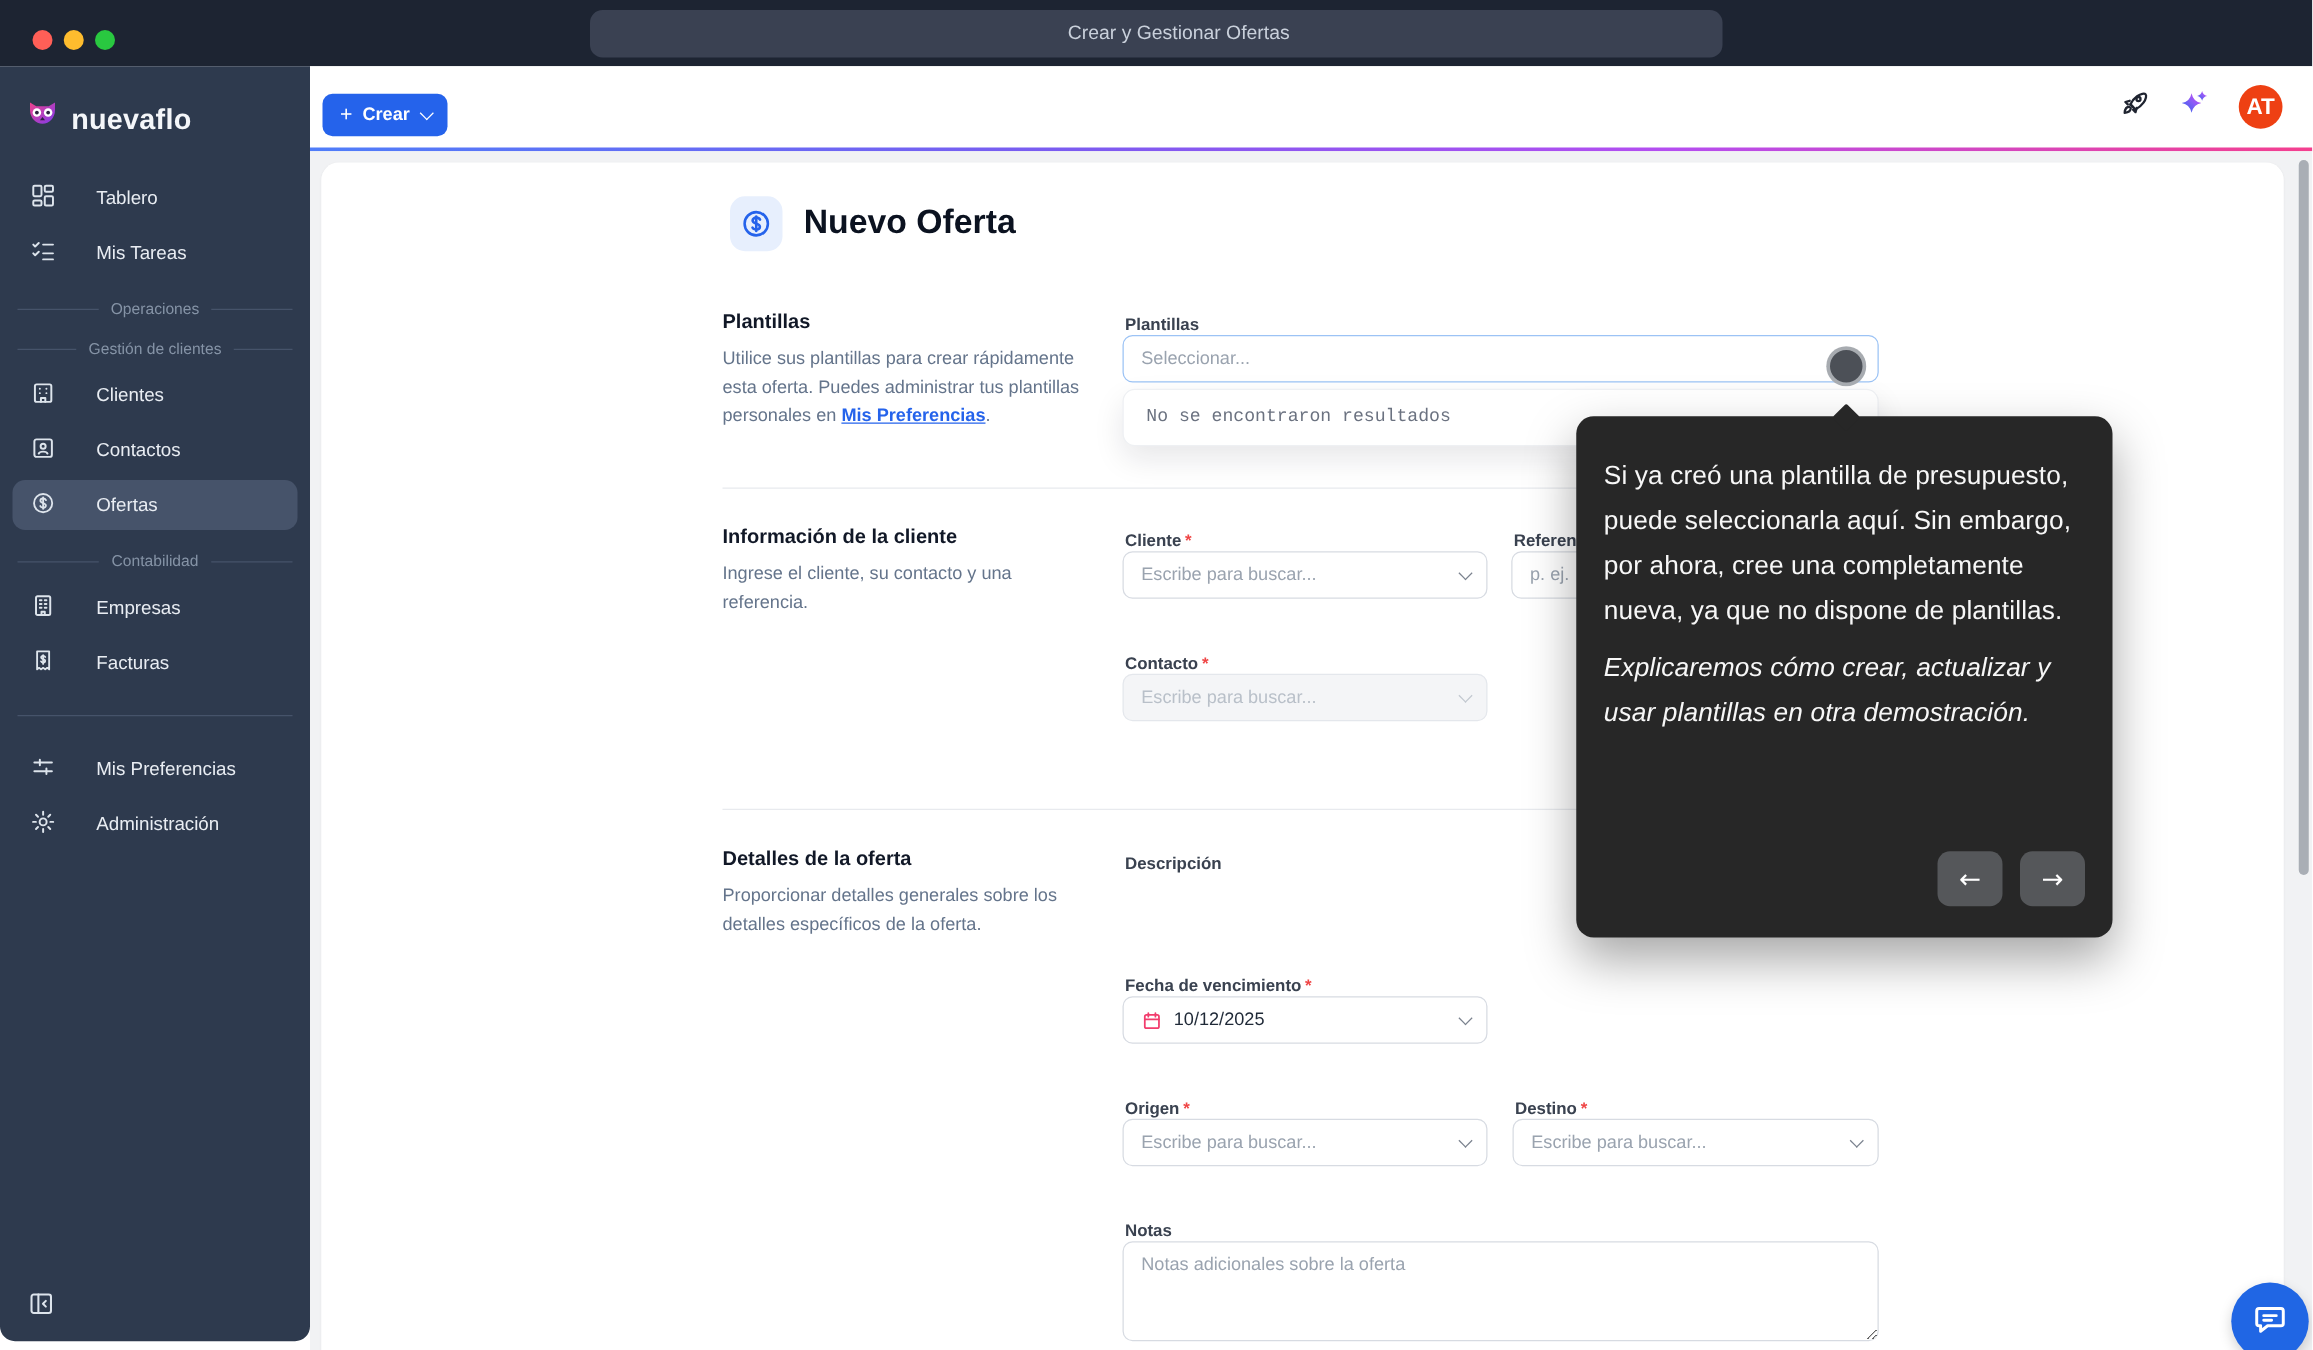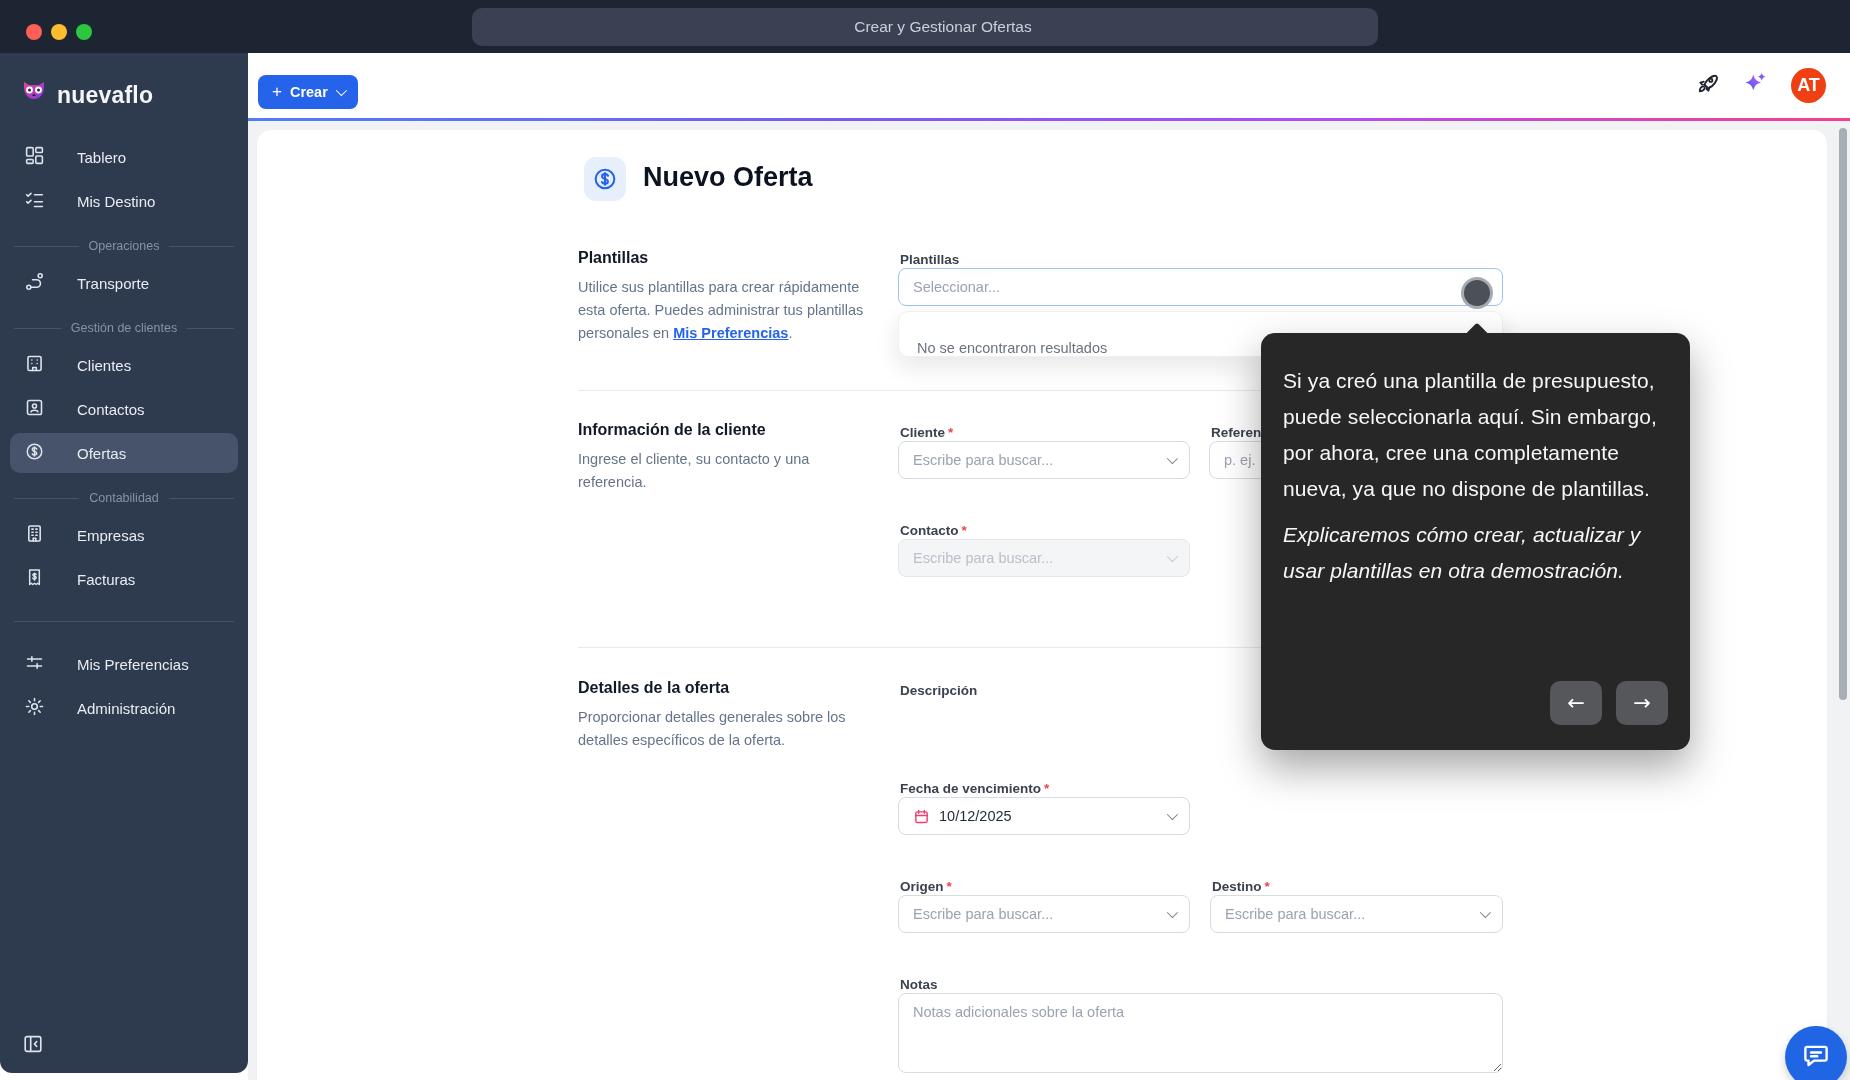"Mis Destino" span { text: Destino -> Tareas }
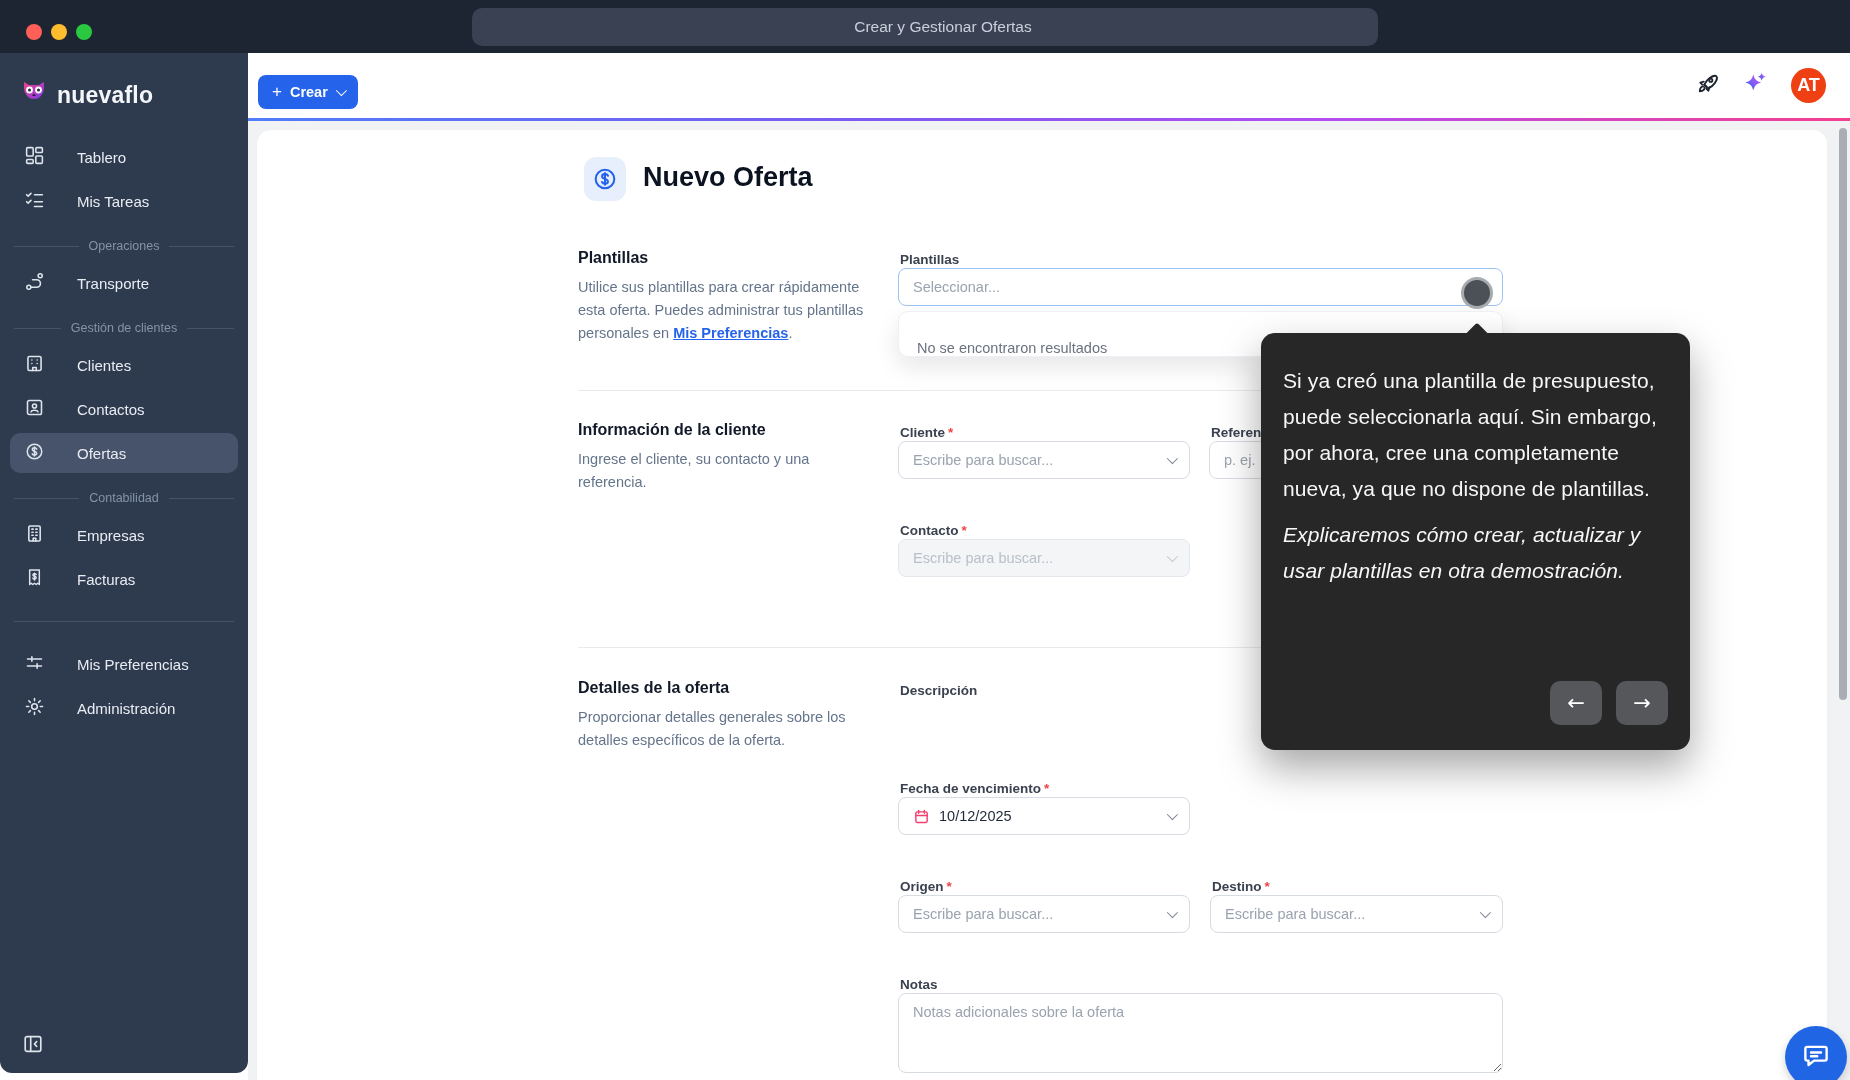"Transporte" div.nav-item { html: <div> <span><svg> <circle></circle> <circle></circle> <path></path> </svg></span> <span>Transporte</span> </div> -> none }
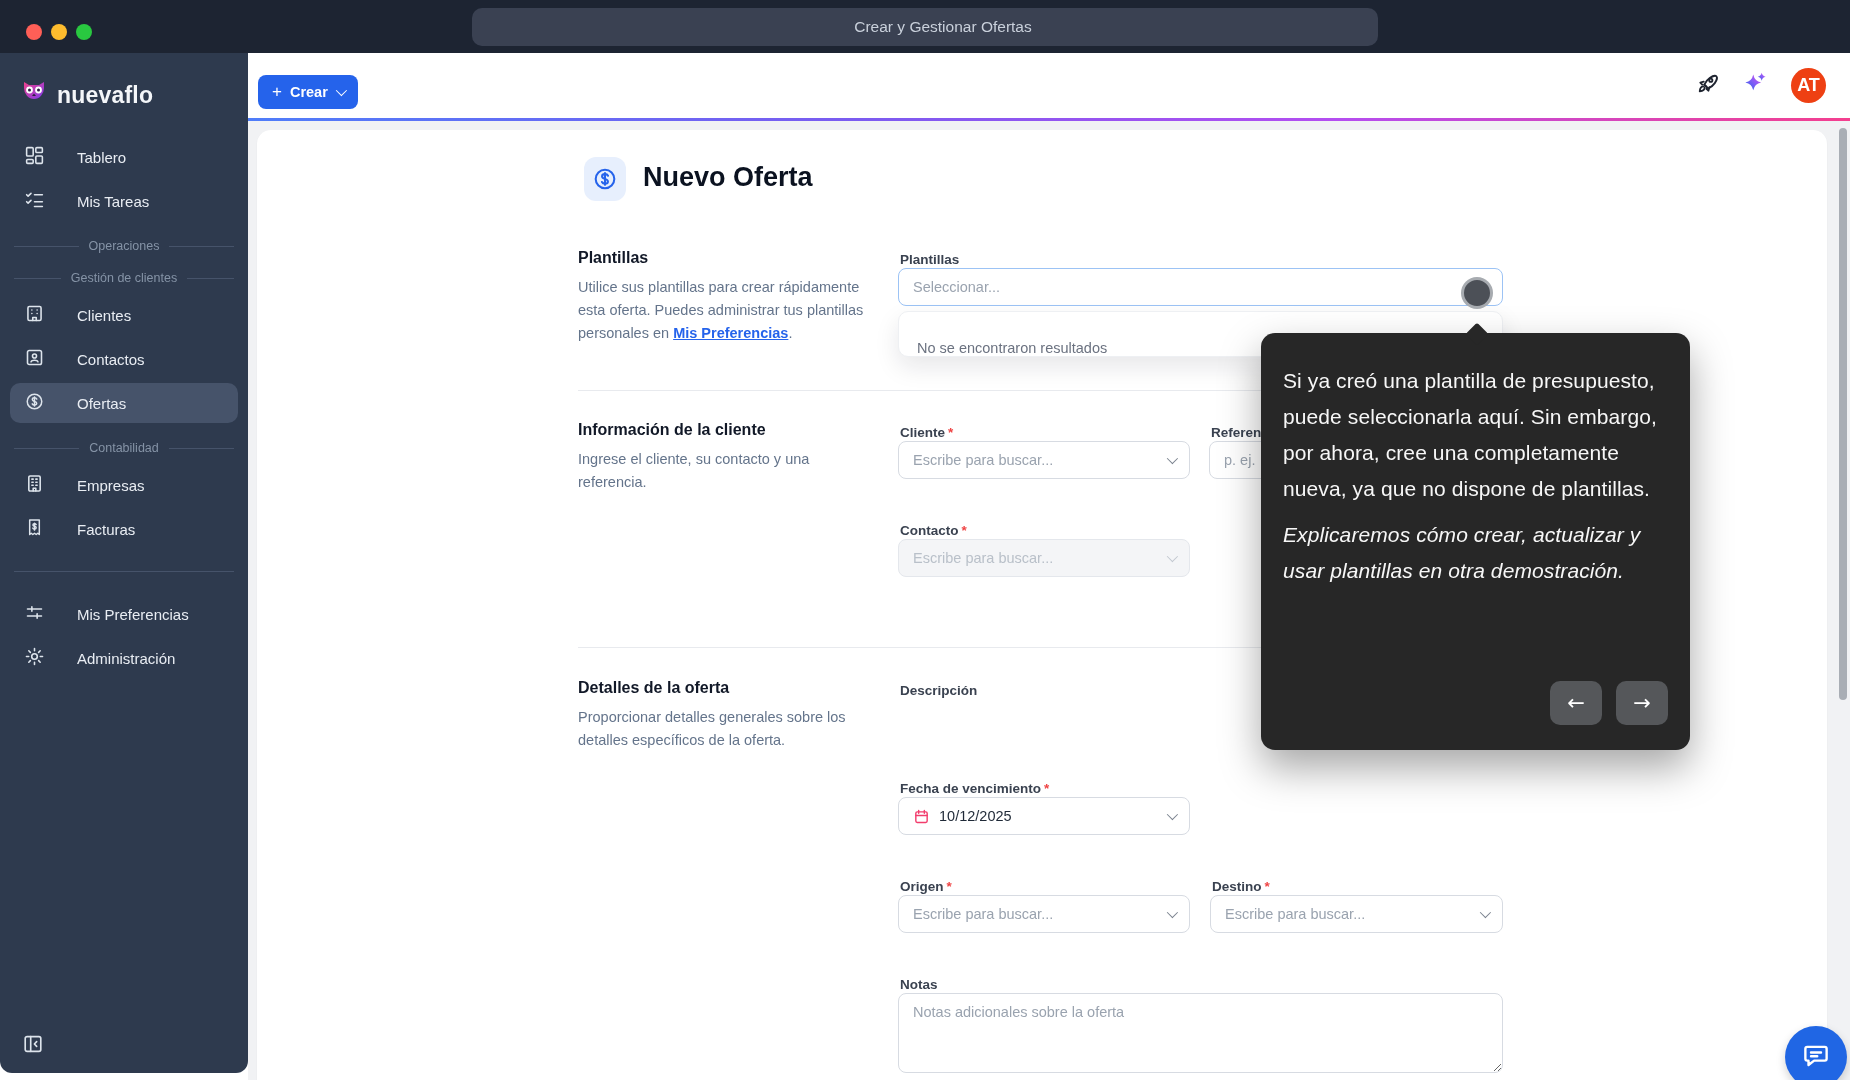"No se encontraron resultados" .dropdown-panel { align-items: flex-end -> center; font-family: none -> Liberation Mono, monospace }
